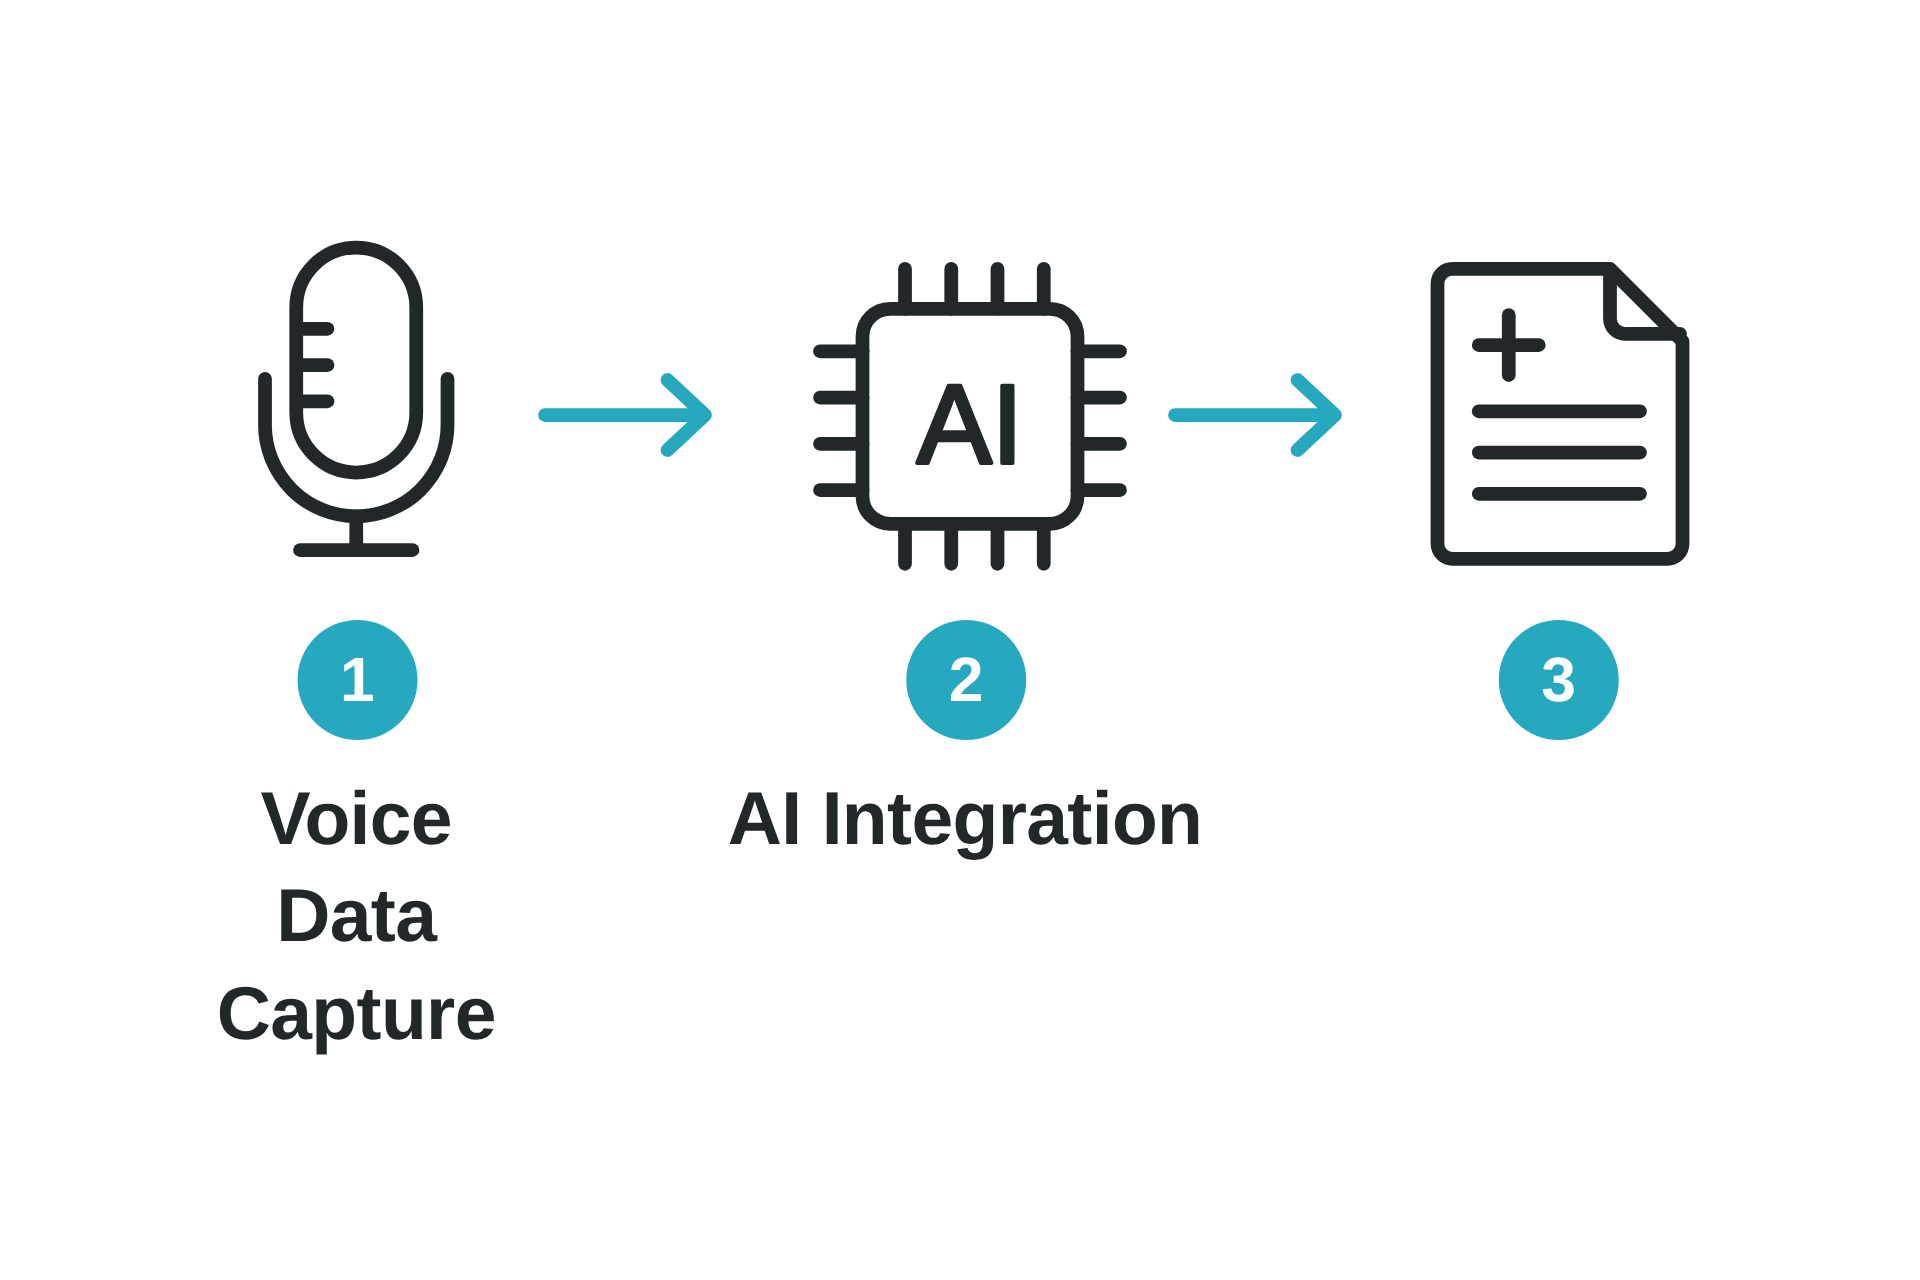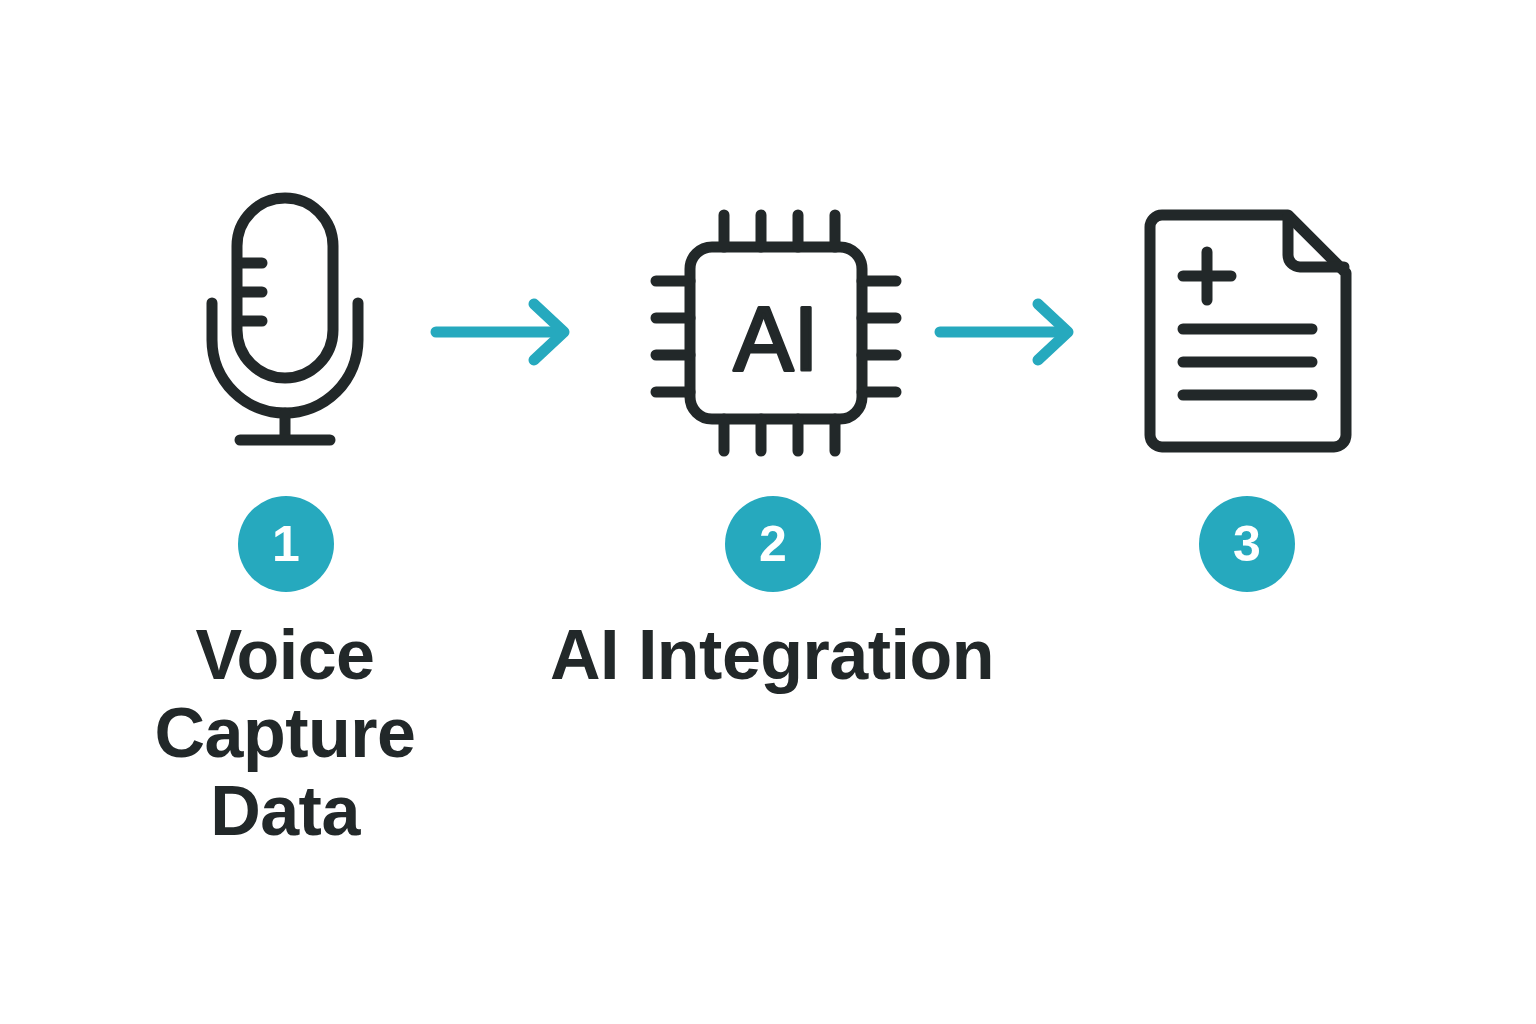"Voice" .label { font-size: 70px -> 60px }
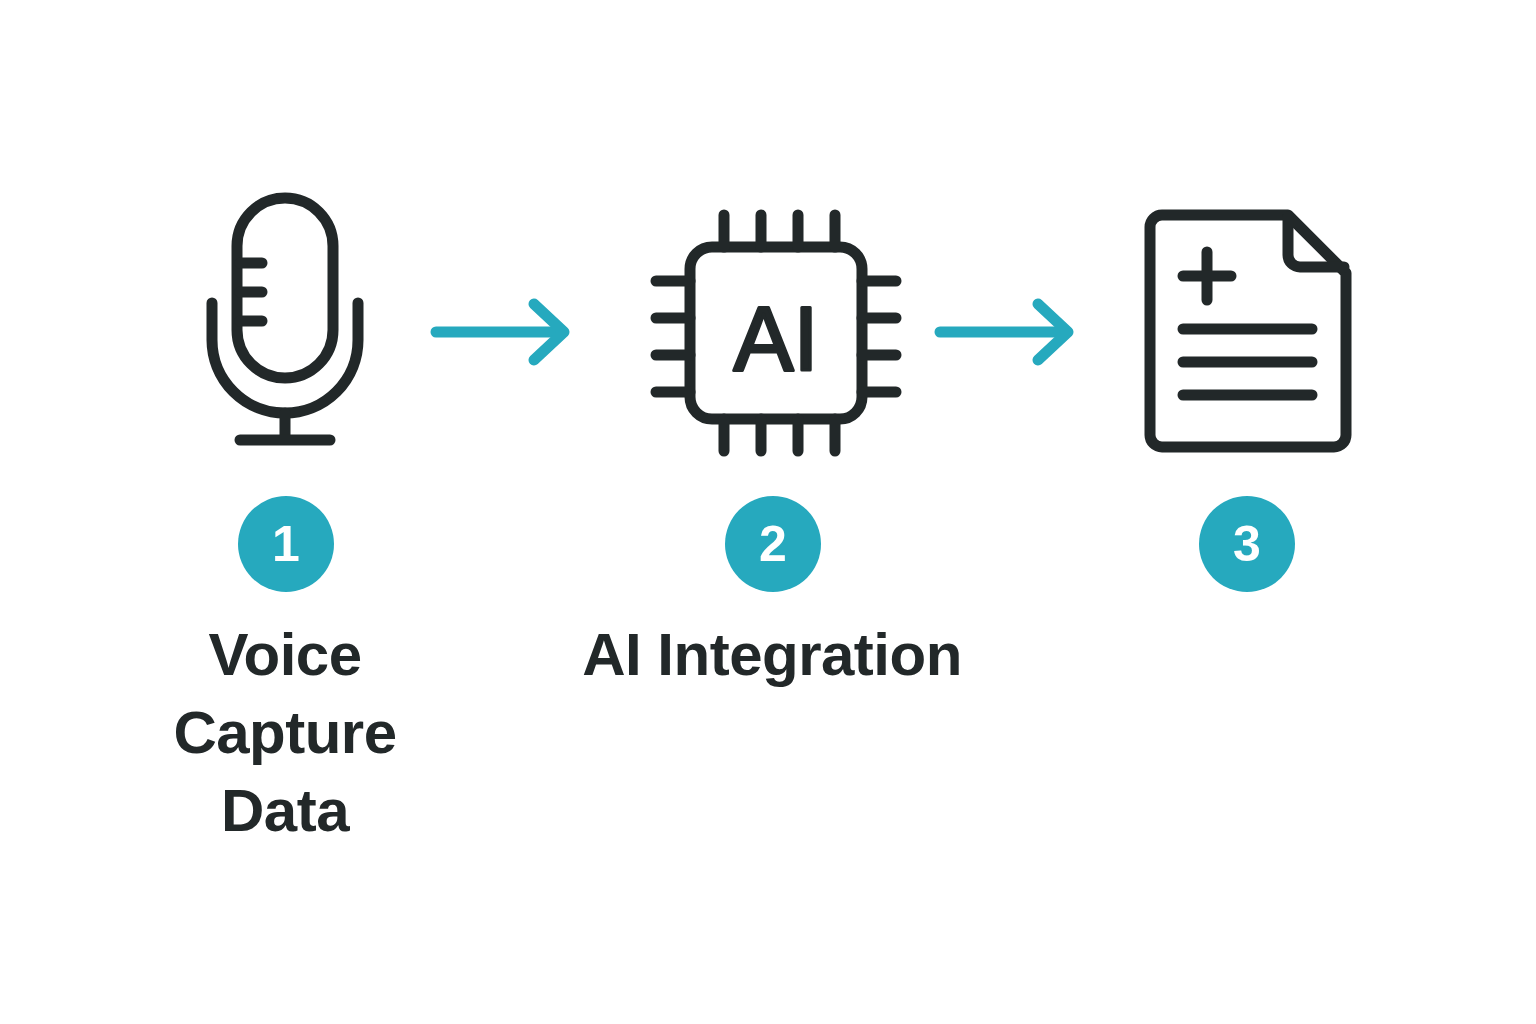"Capture" span { order: before "Data" -> after "Data" }
